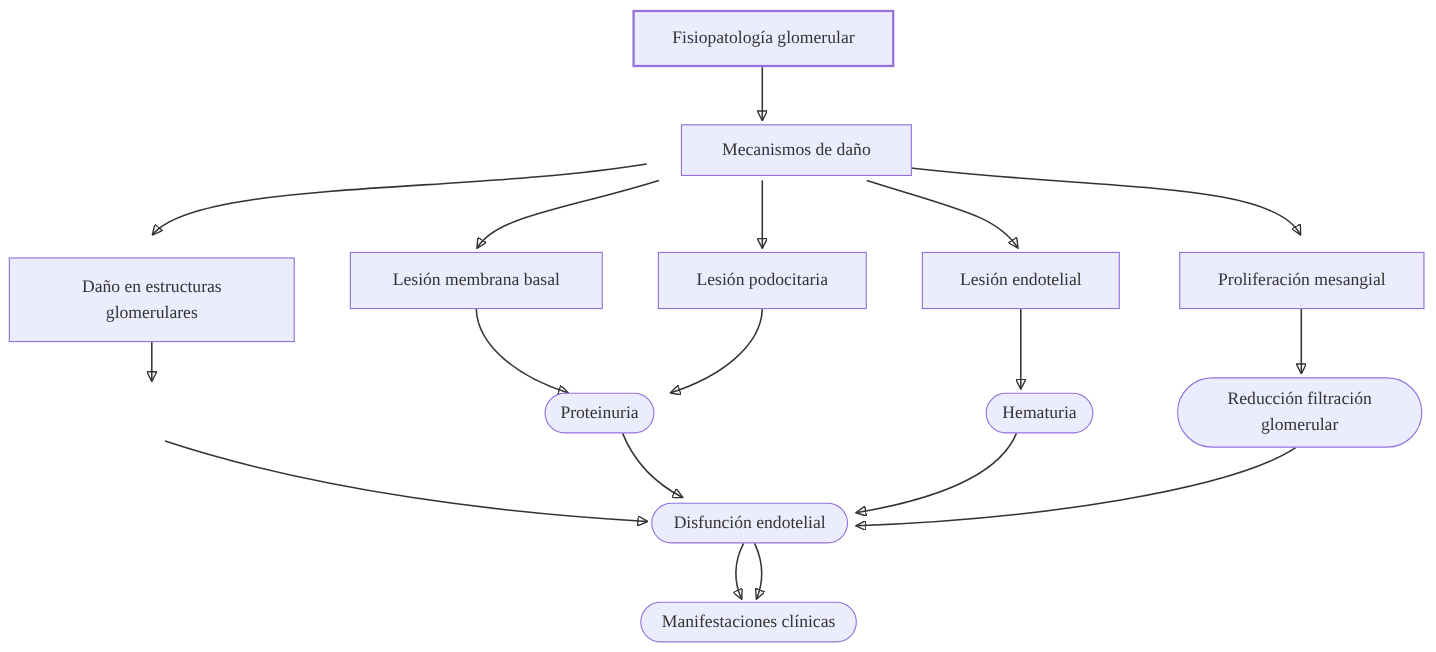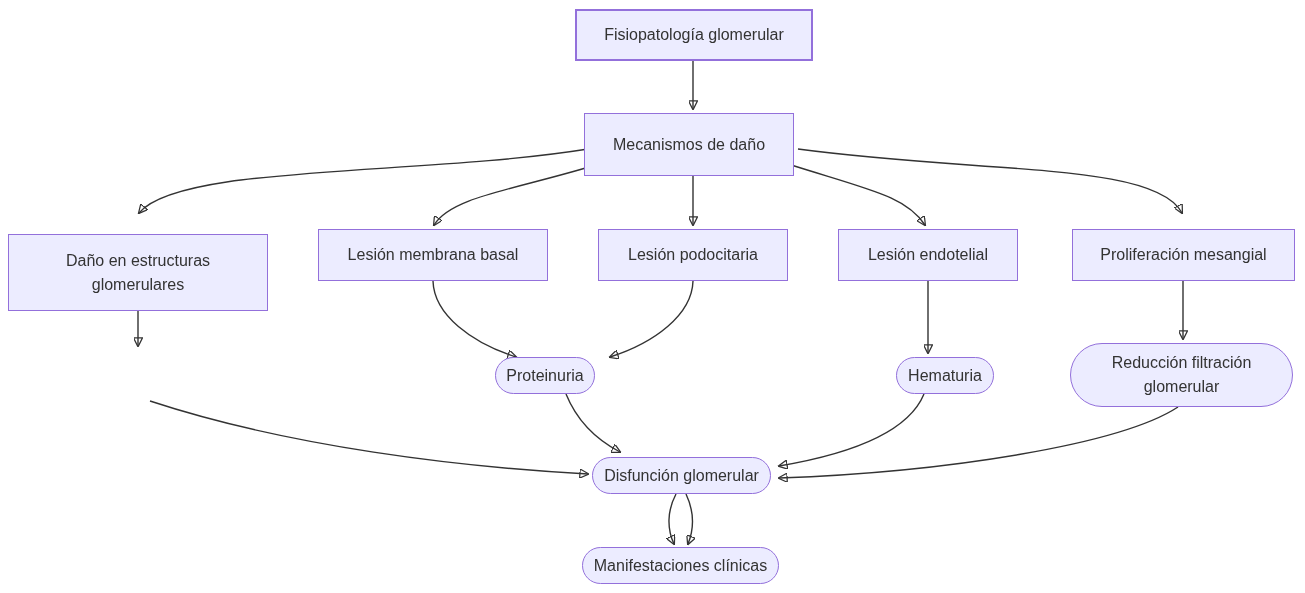"Fisiopatología glomerular" .canvas { font-family: Liberation Sans, sans-serif -> Liberation Serif, serif }
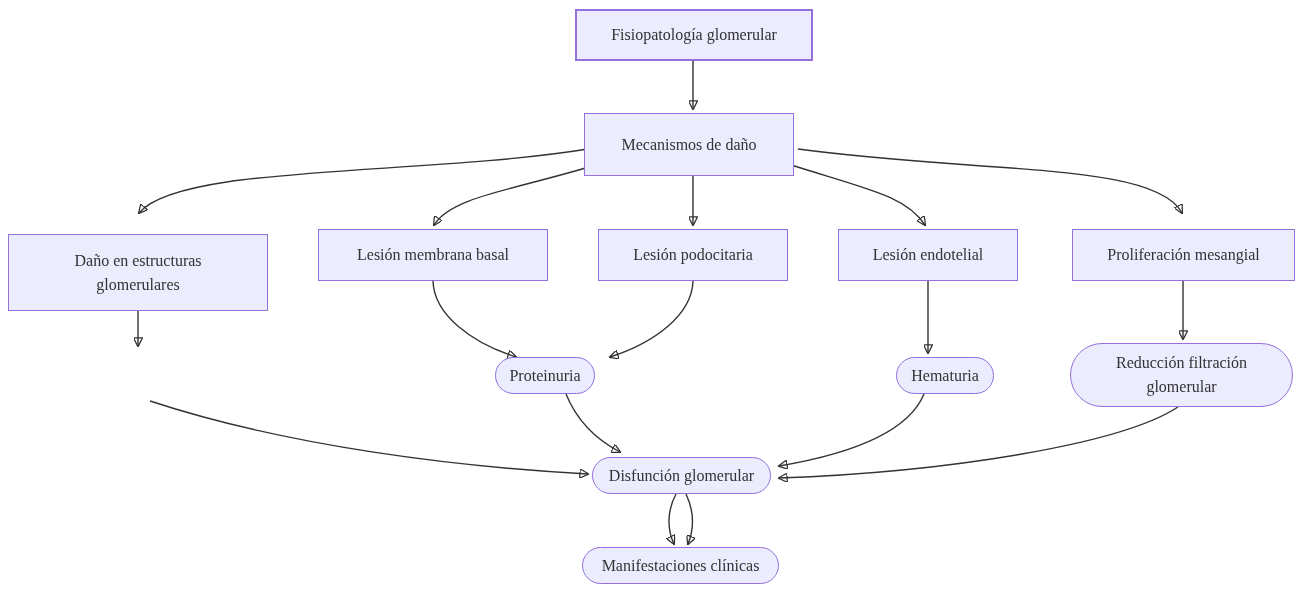"Mecanismos de daño" .n-mecanismos { height: 63px -> 47px; left: 584px -> 619px }
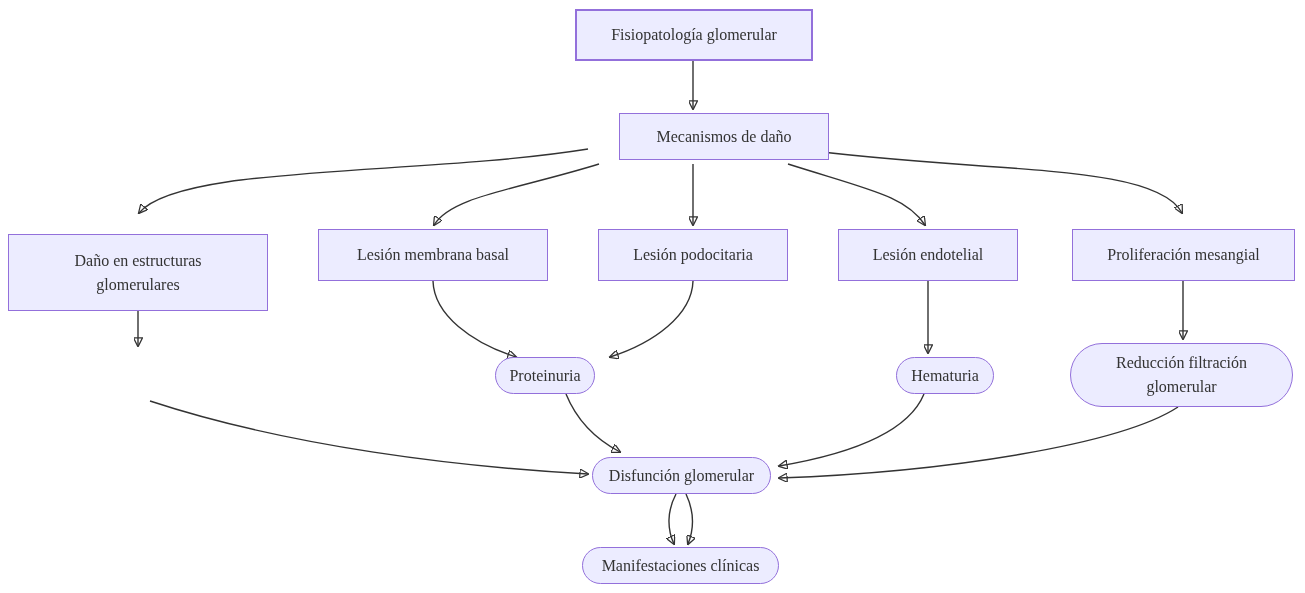"Disfunción glomerular" span.label { text: glomerular -> endotelial }
